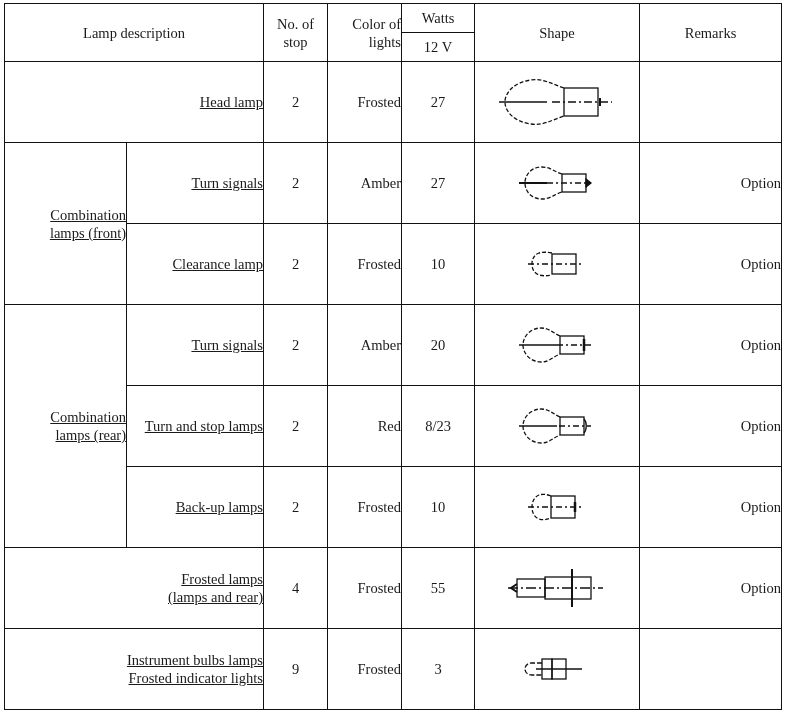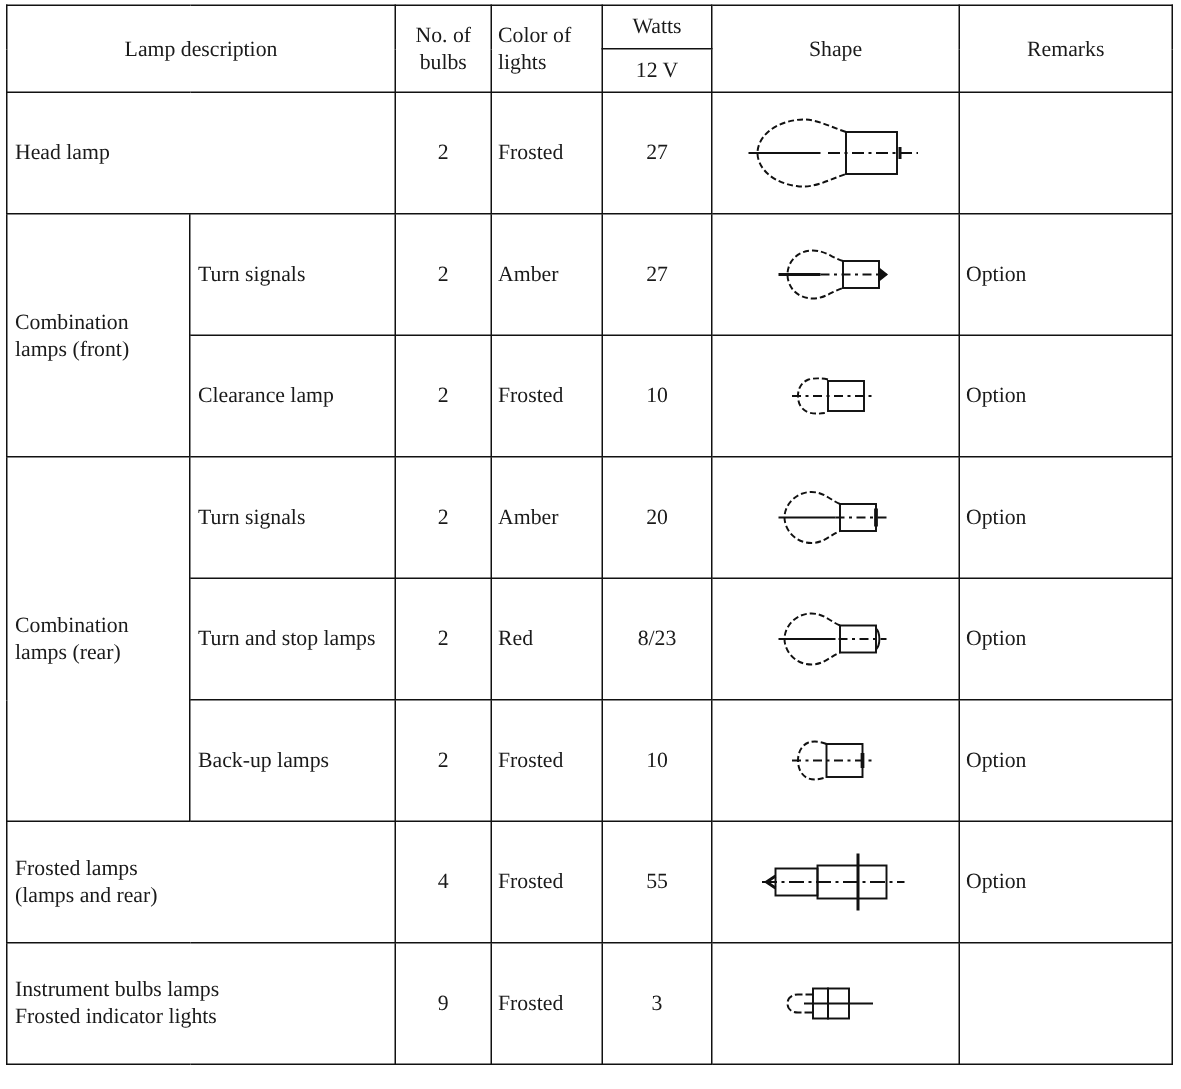"Color of" .lft2 { text-align: left -> right }
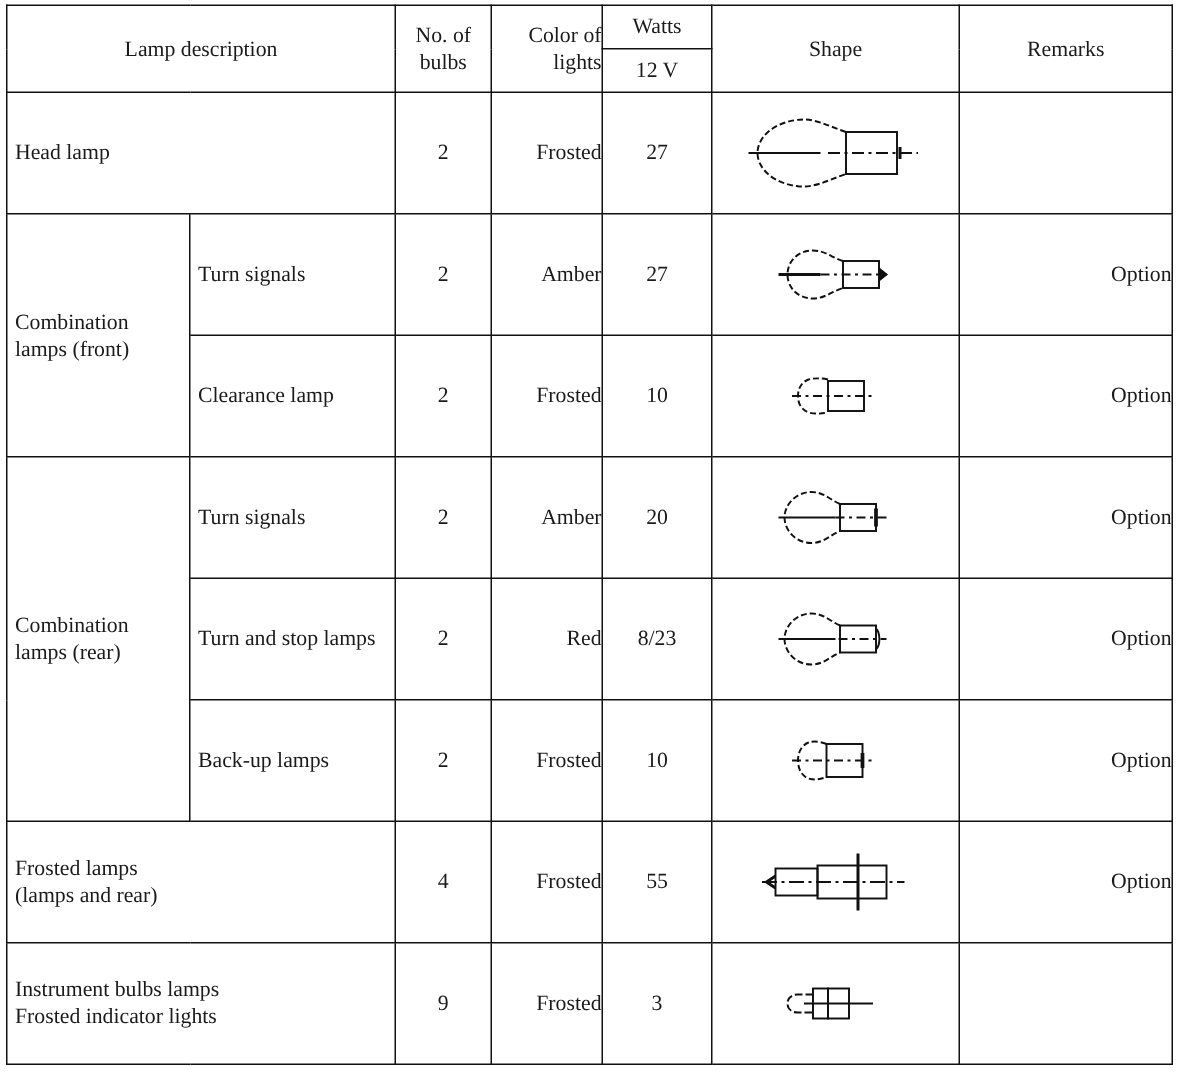"bulbs" span { text: bulbs -> stop }
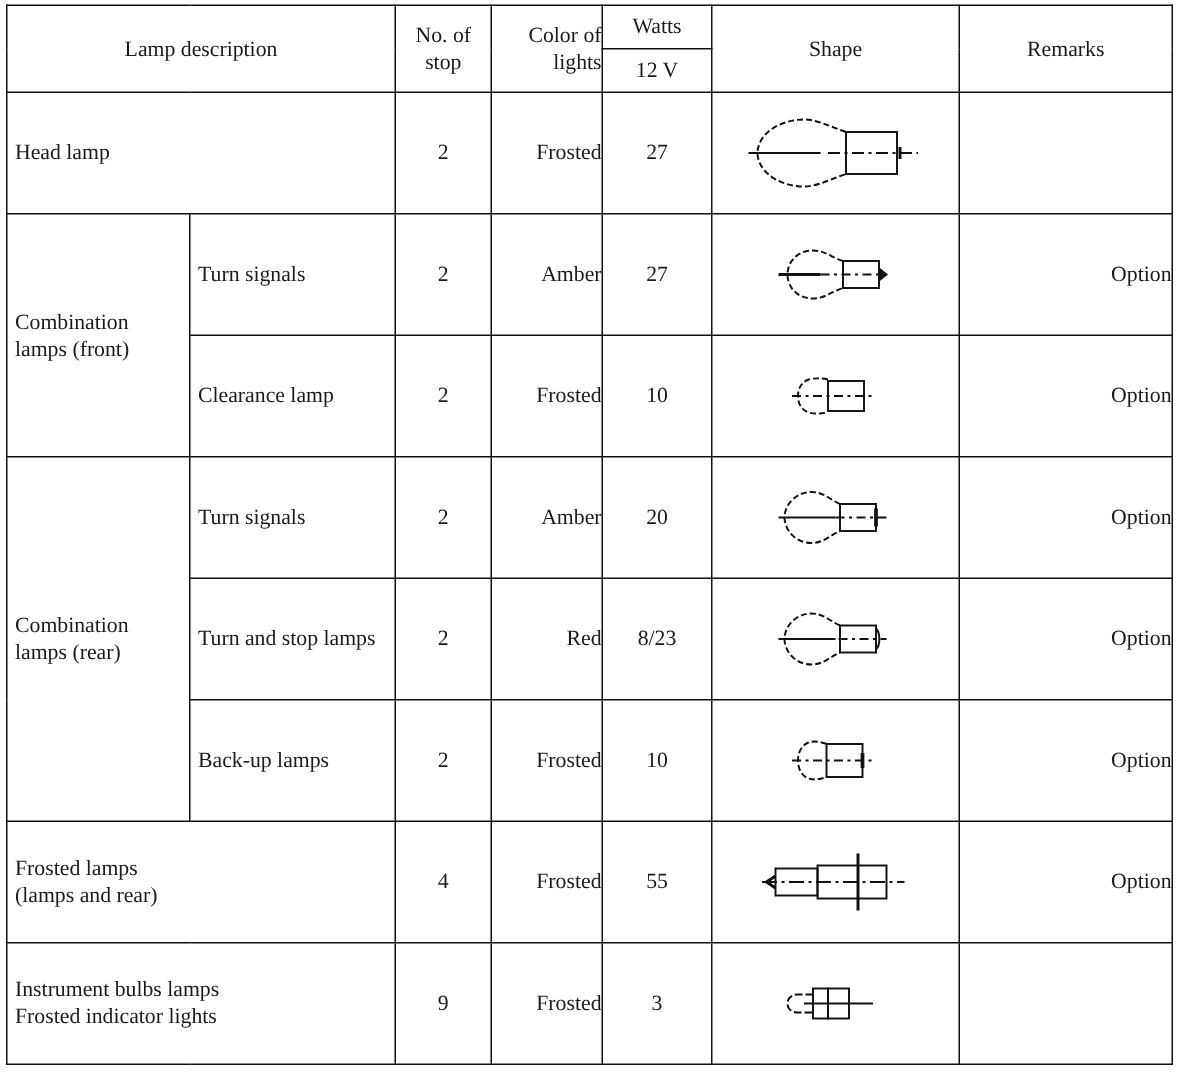"Head lamp" .lft { text-align: left -> right; text-decoration: none -> underline }
